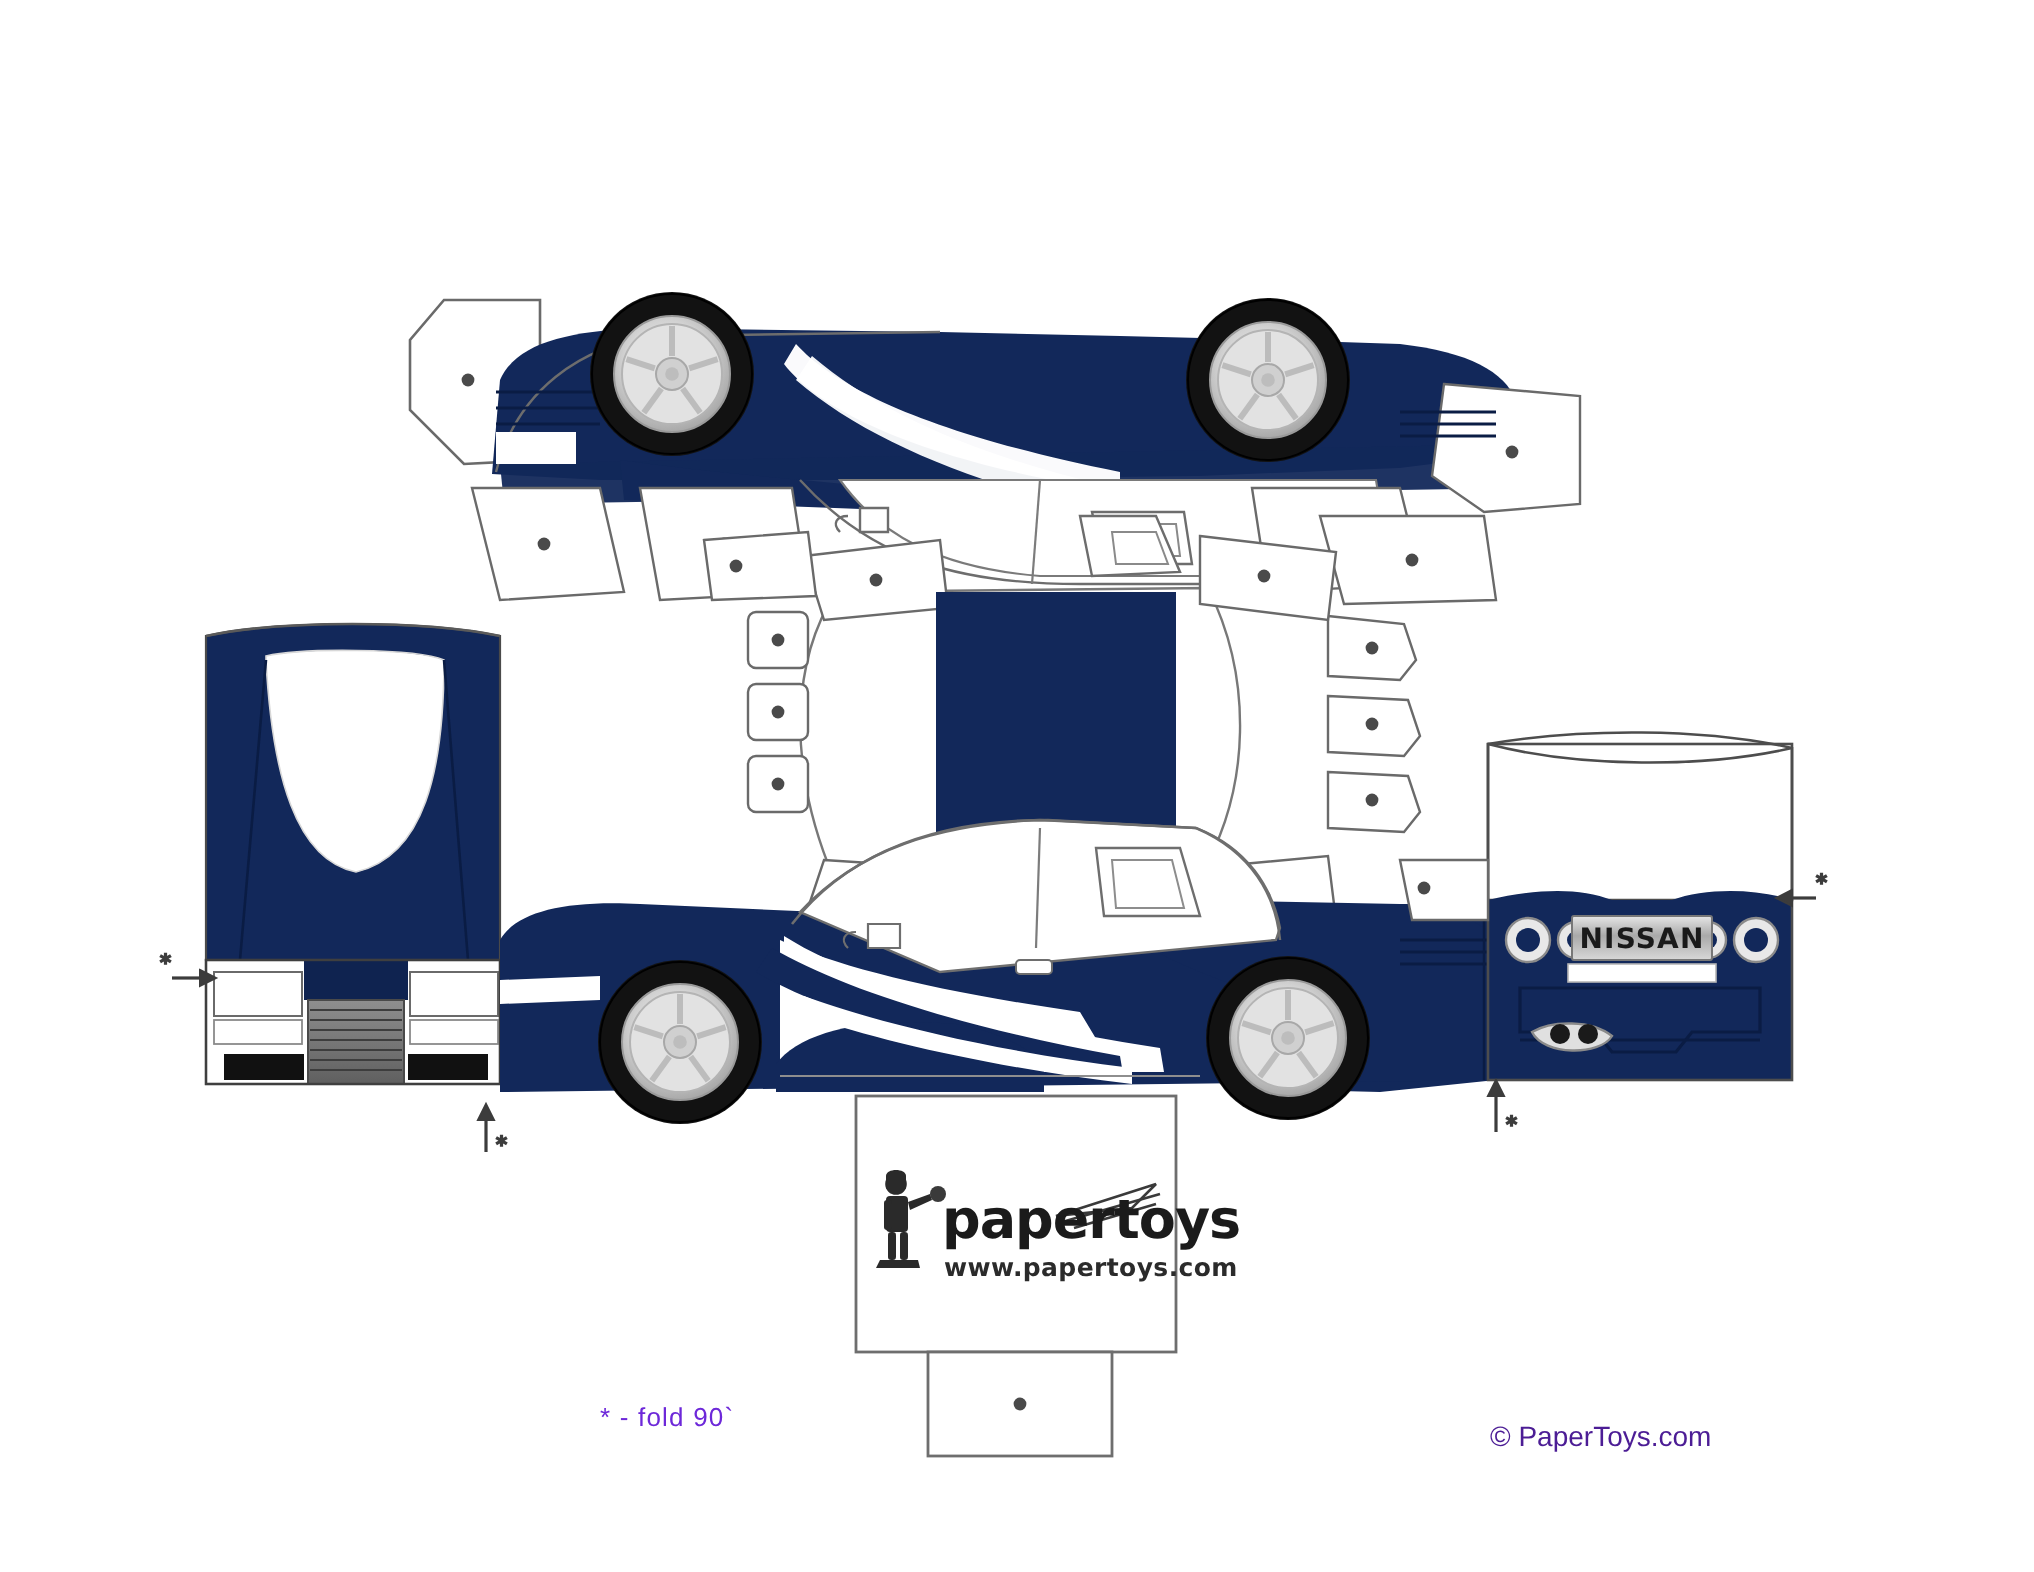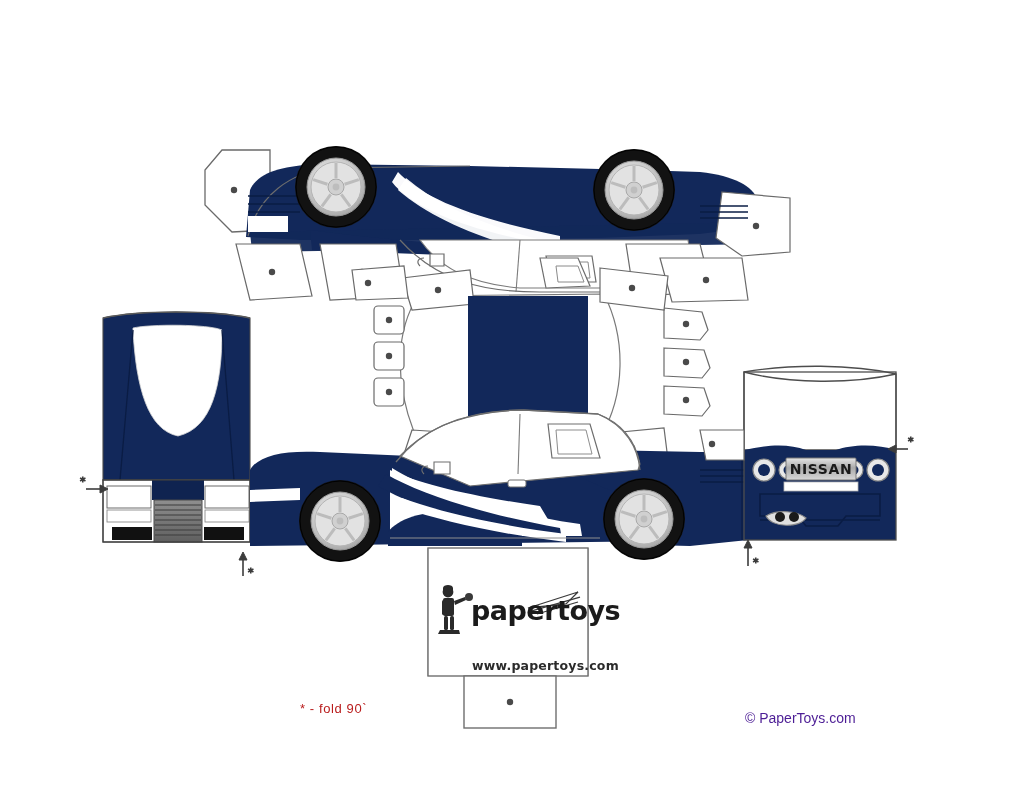"www.papertoys.com" #logo-url { margin-top: 32px -> none }
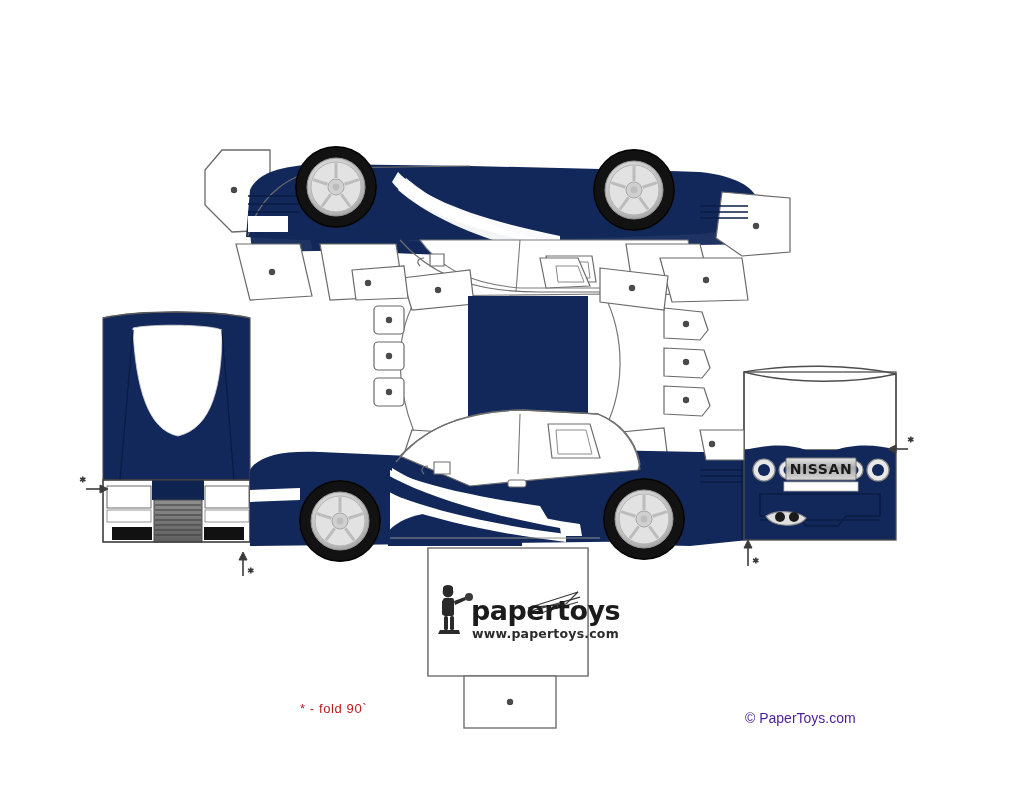"* - fold 90`" #fold-note { color: #b91c1c -> #6d28d9 }
